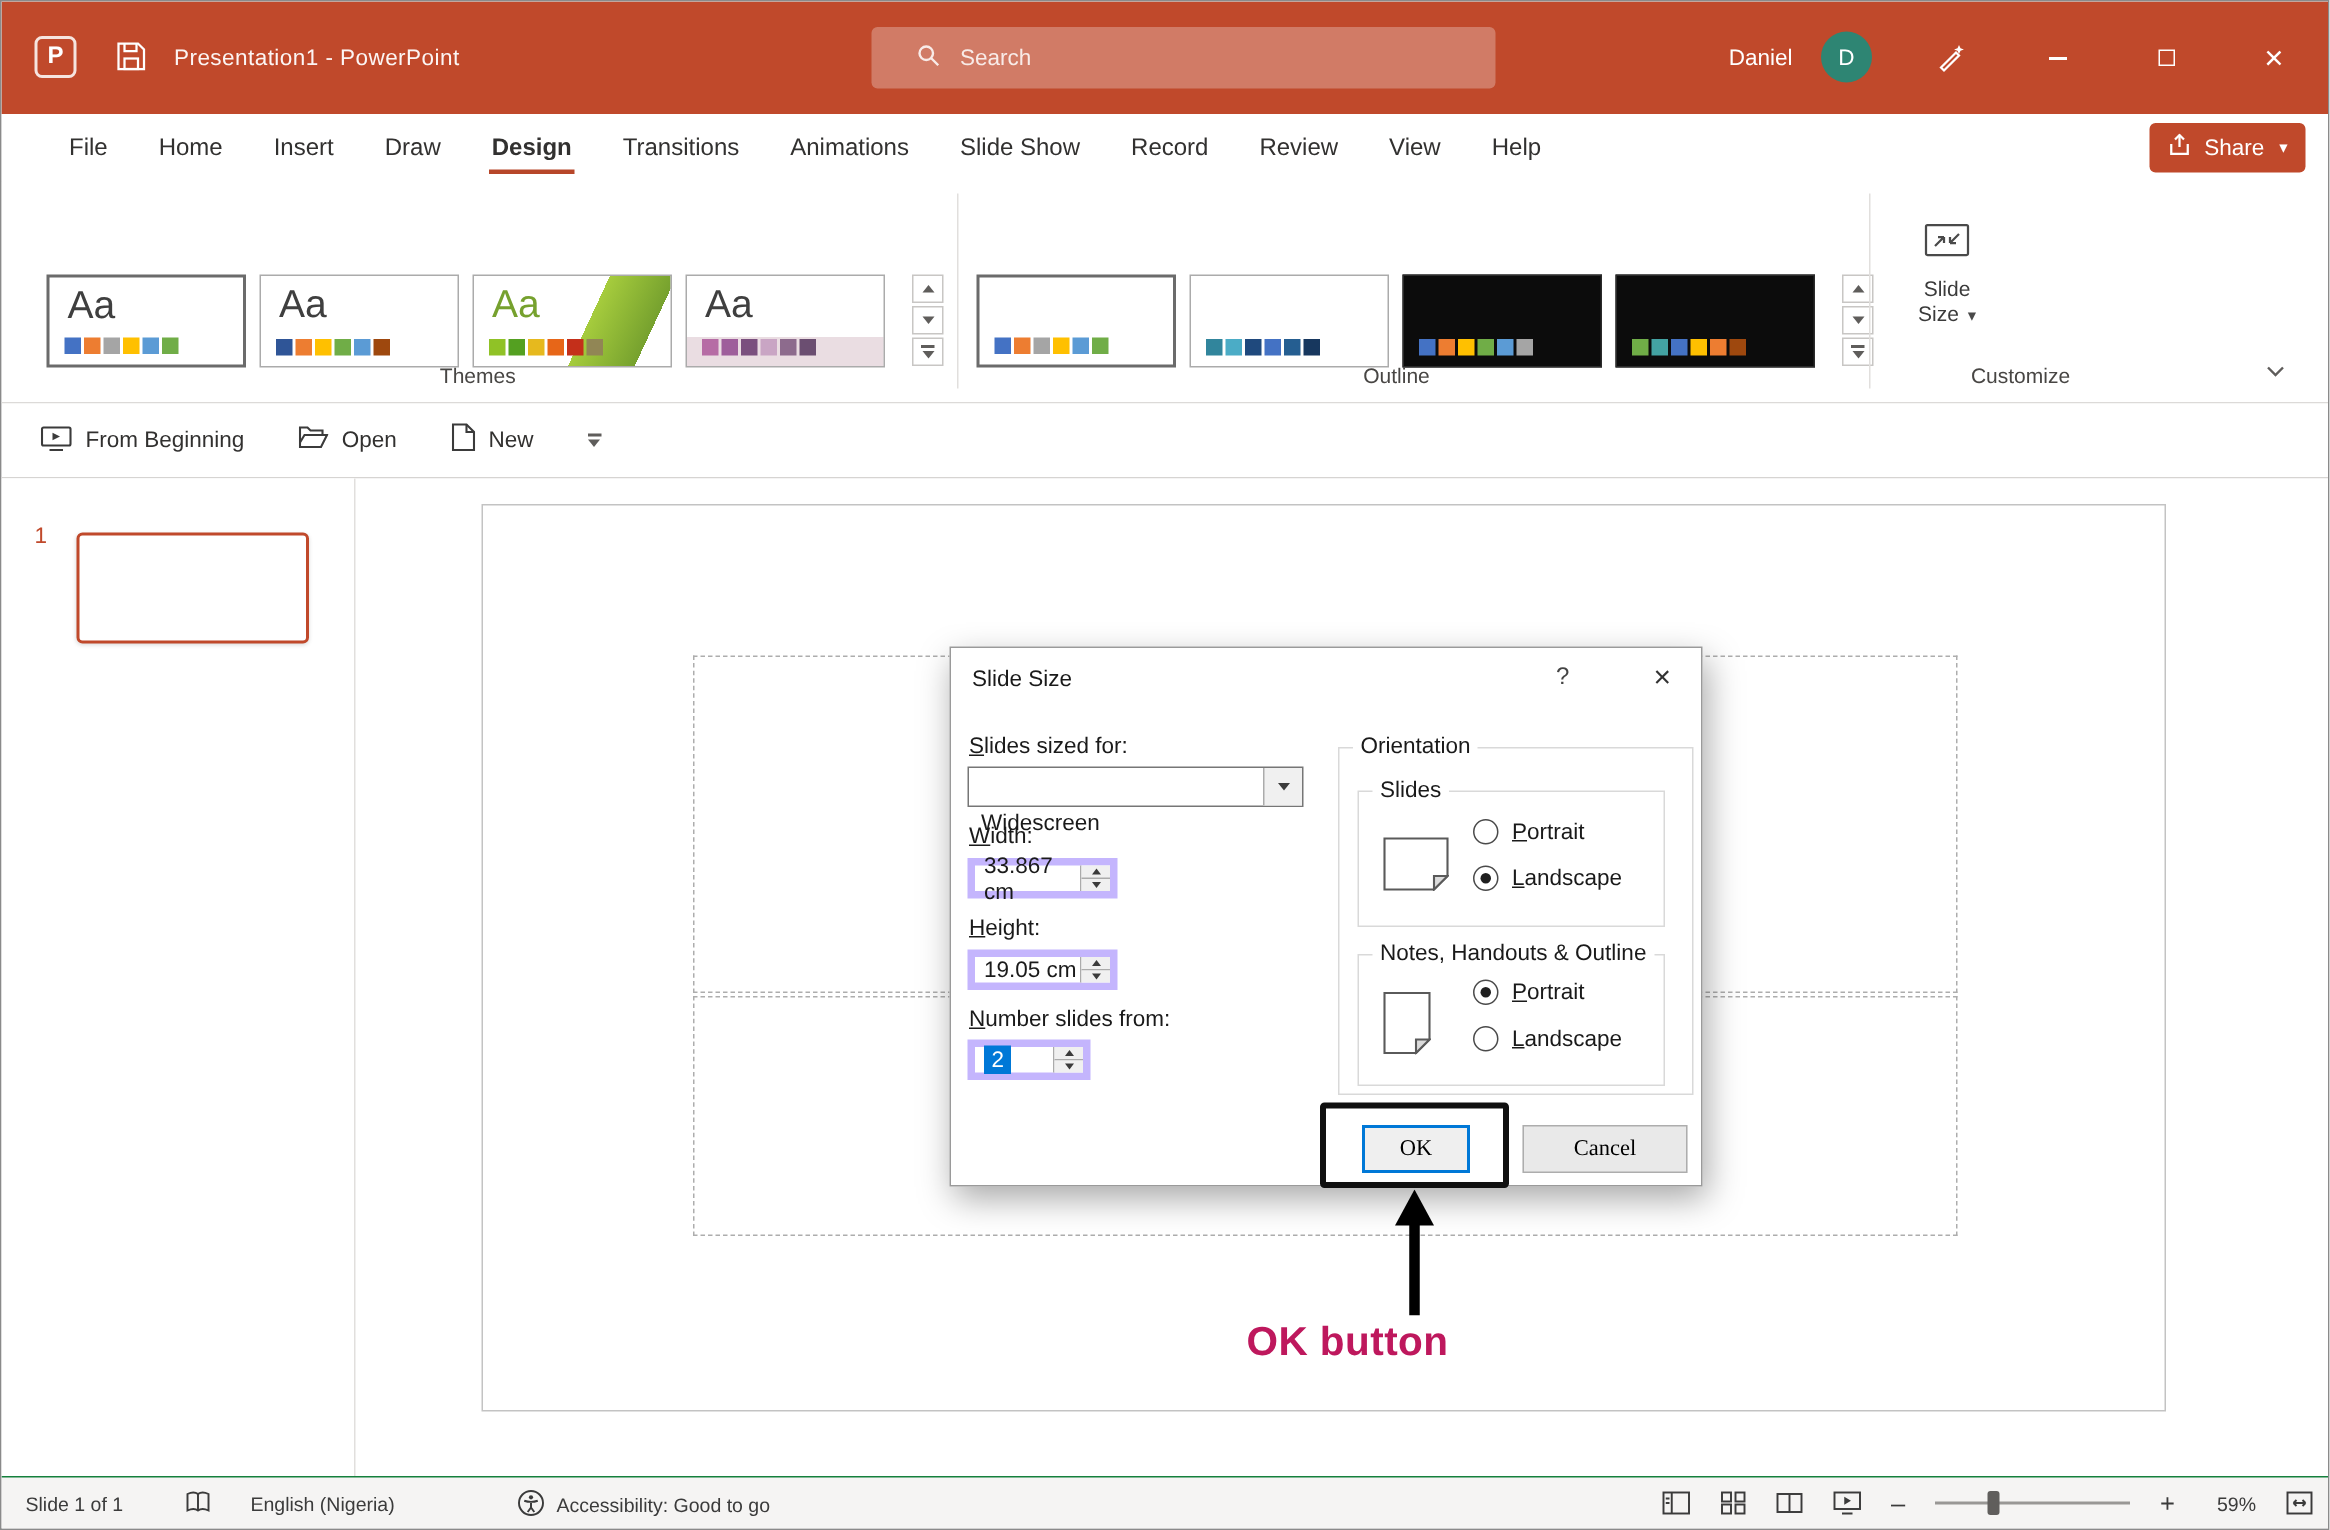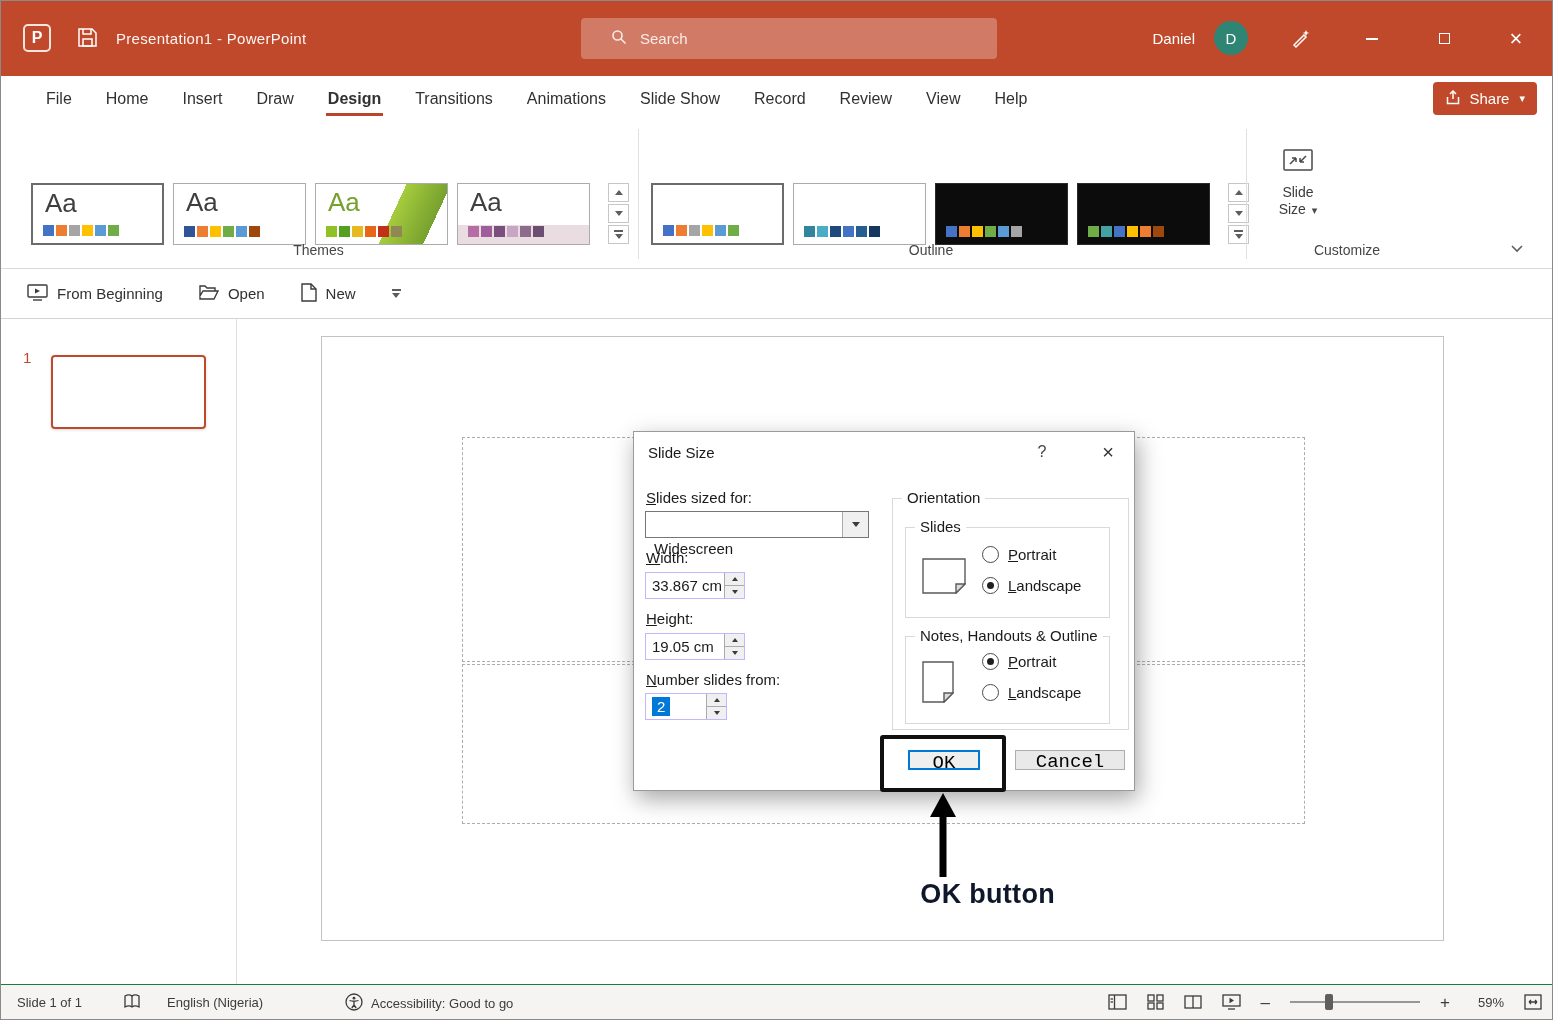"33.867 cm" .spin { border: 1px solid #c4b5fd -> 5px solid #c4b5fd }
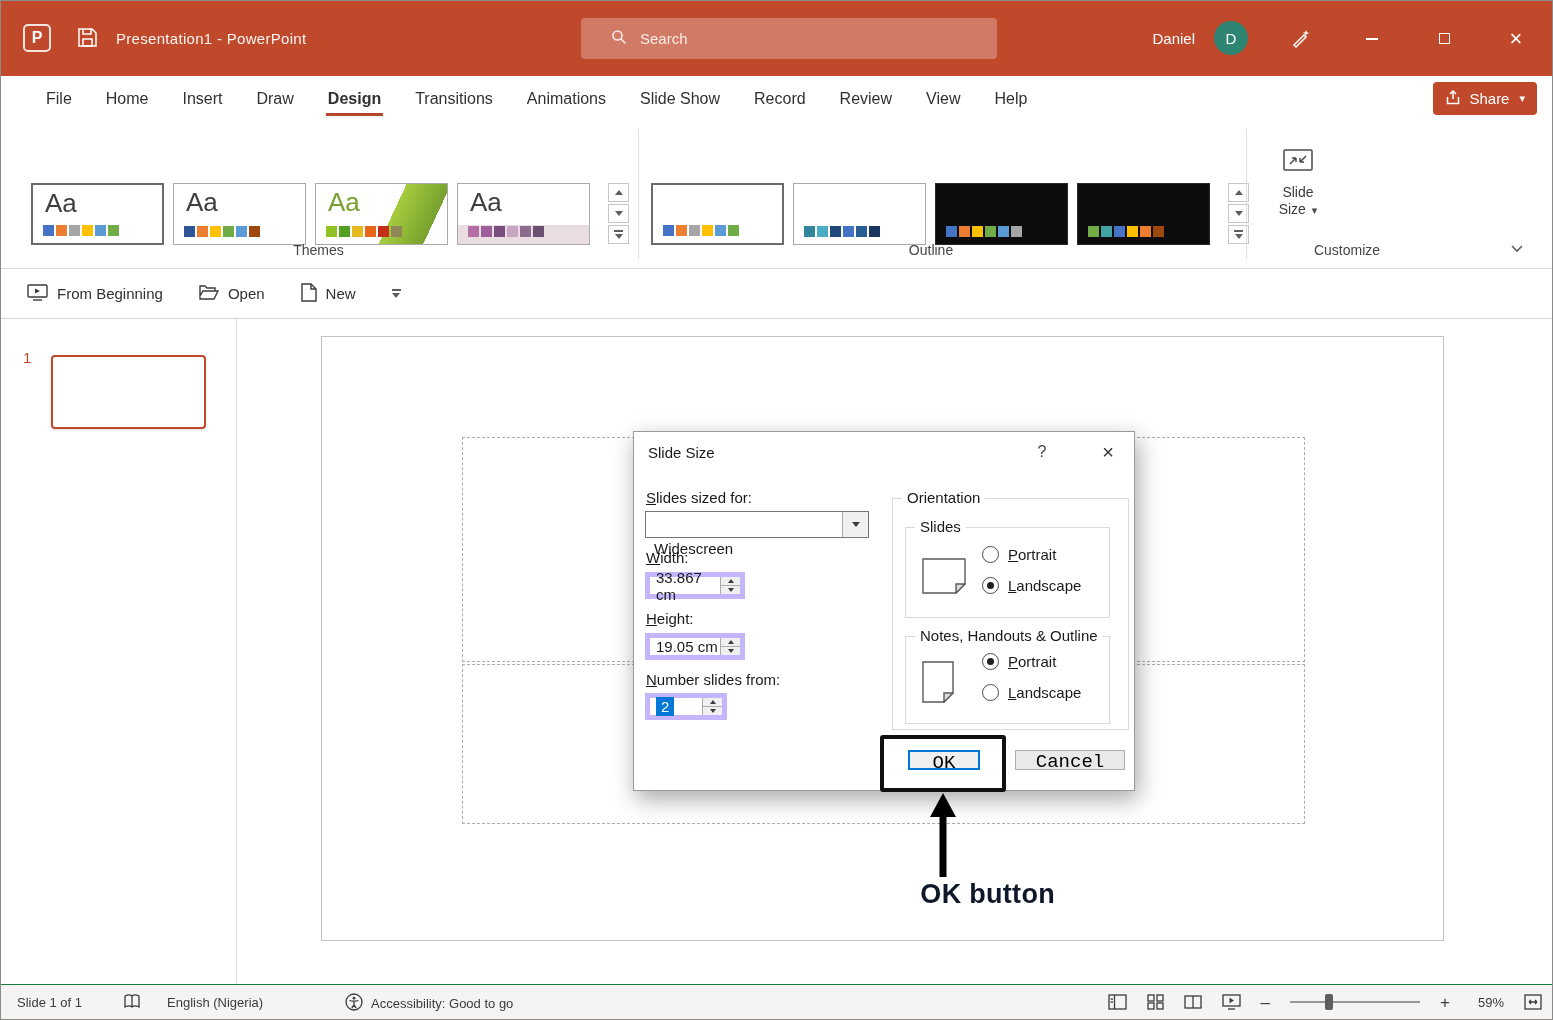"OK" .dlg-btn { font-family: Liberation Mono, monospace -> Liberation Serif, serif; font-size: 19px -> 15px; height: 20px -> 32px }
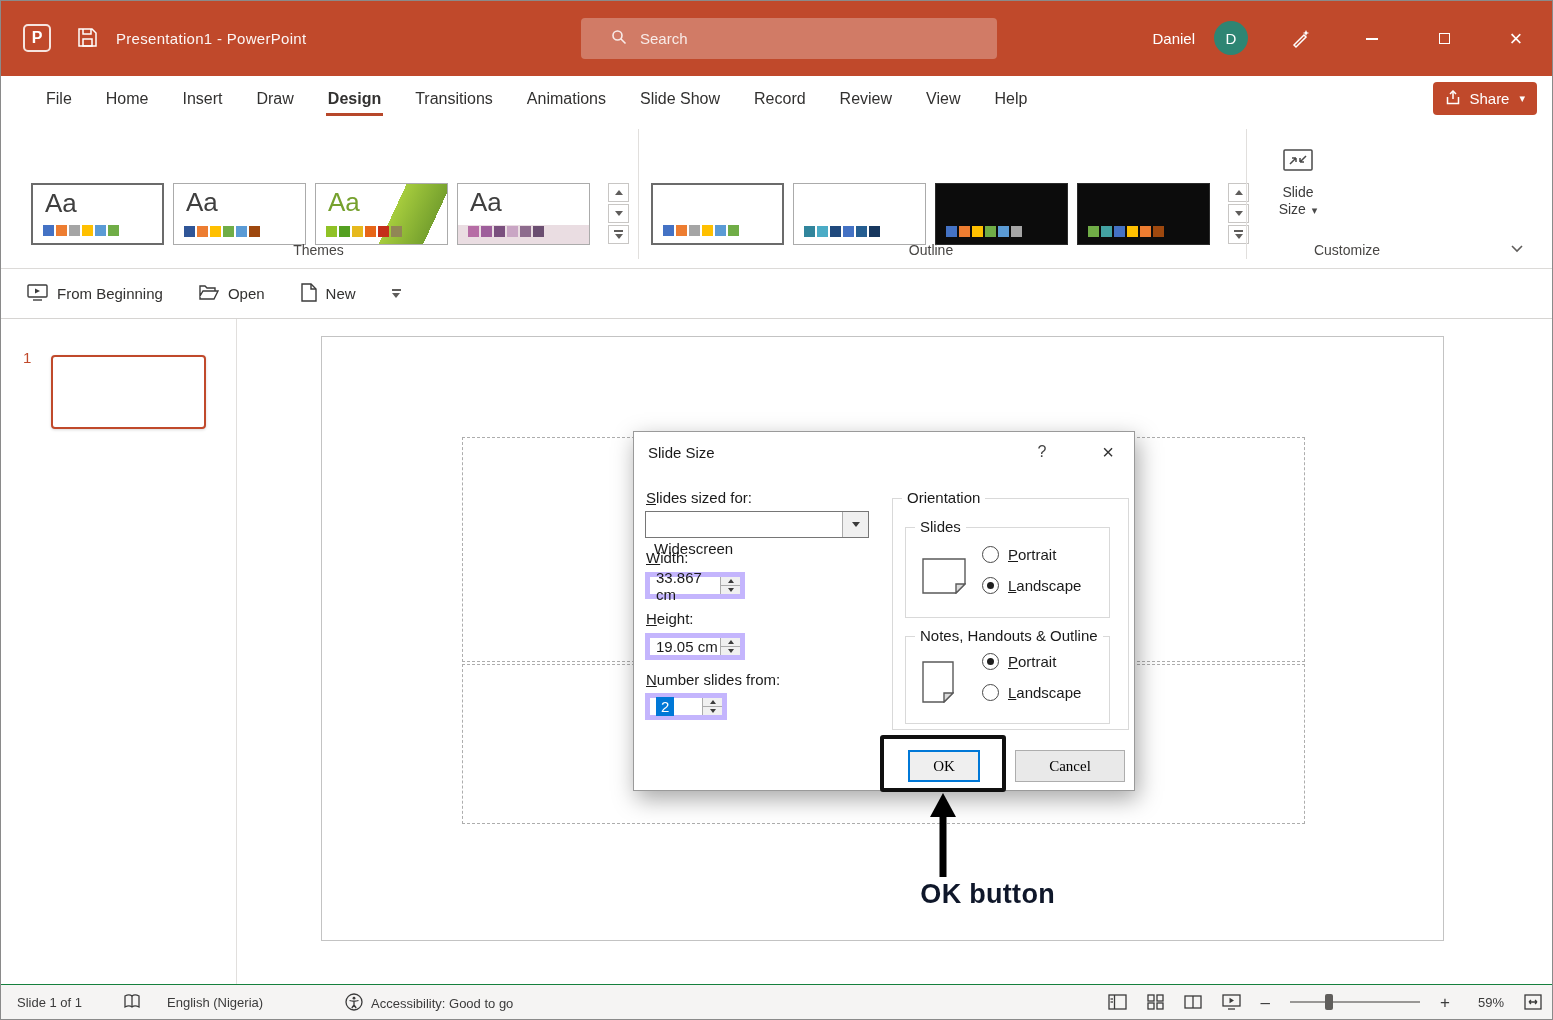"OK button" .annot-label { color: #0f172a -> #be185d; text-align: right -> left }
